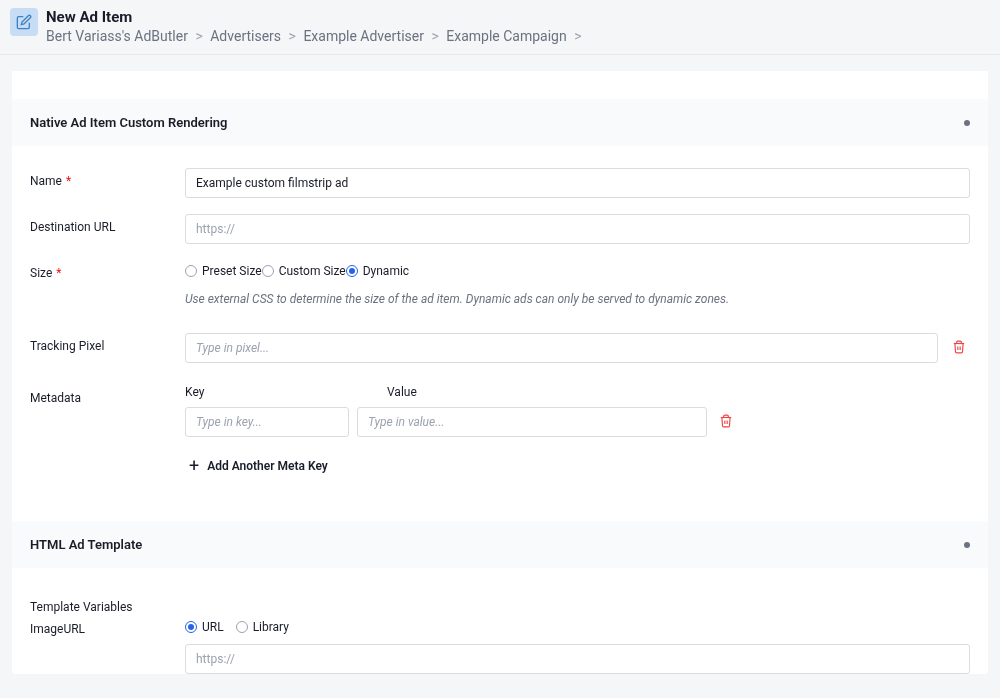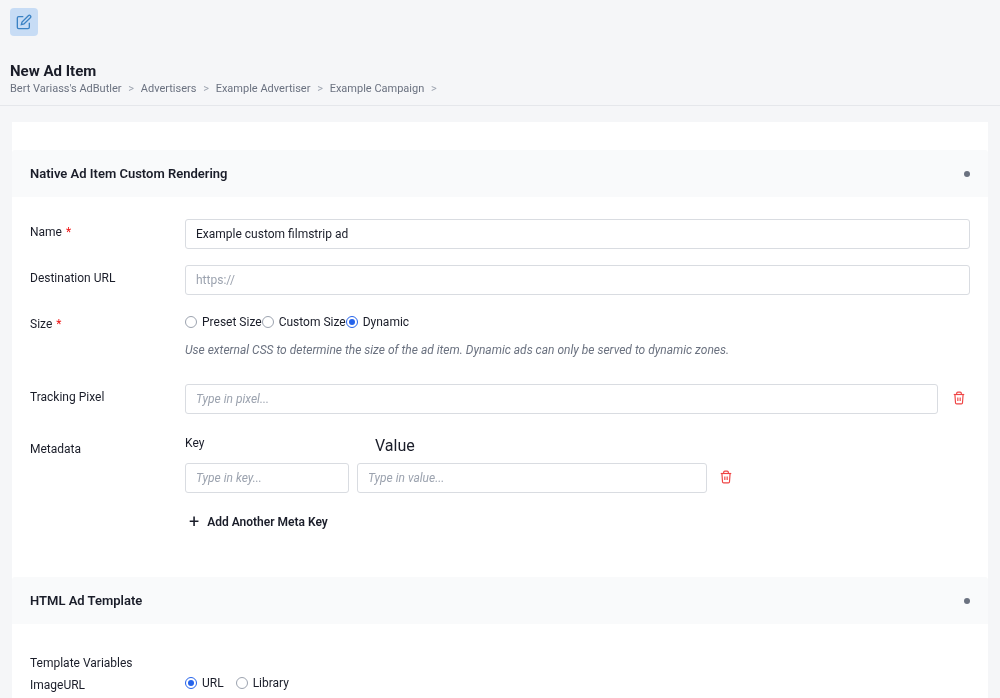"New Ad Item" .header { flex-direction: column -> none; gap: 26px -> 8px }
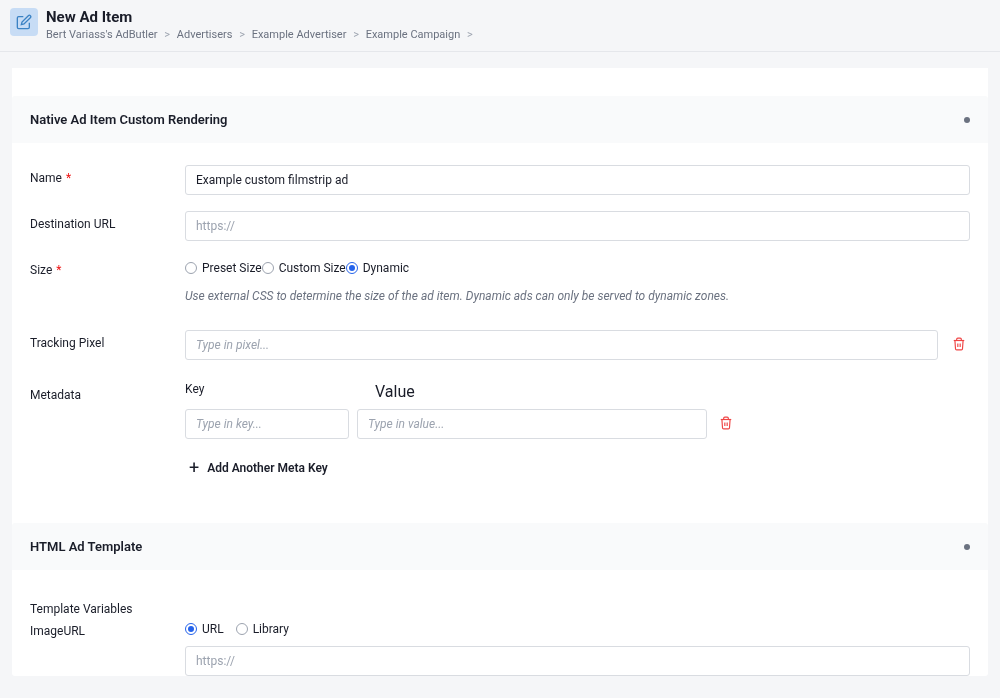"Bert Variass's AdButler > Advertisers" .breadcrumb { font-size: 11px -> 14px }
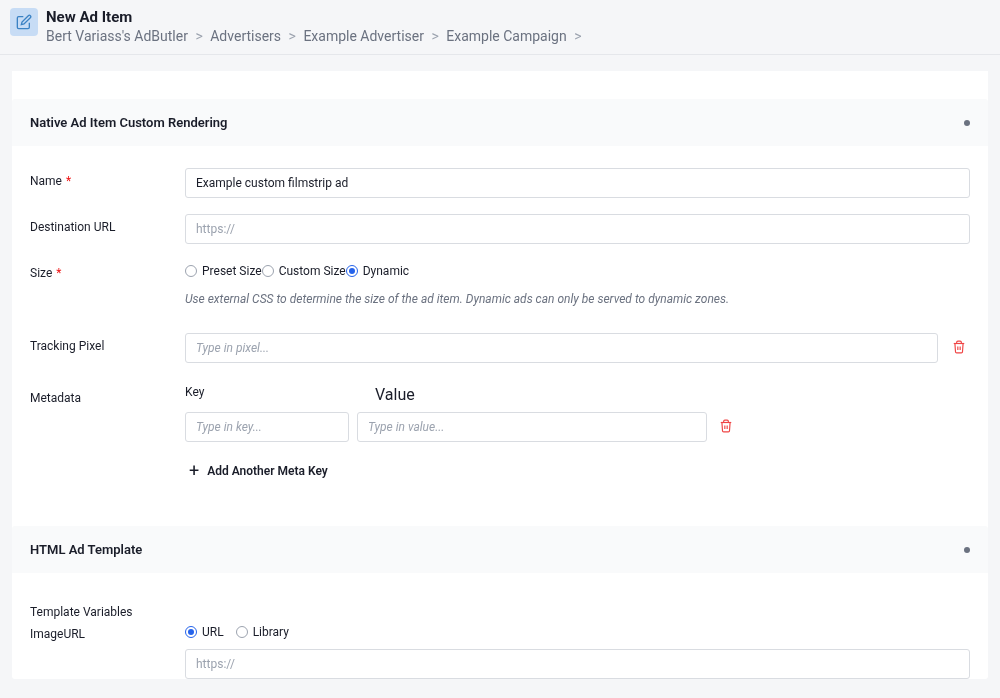"Value" .meta-val-col { font-size: 16px -> 12px; margin-left: 2px -> 14px }
